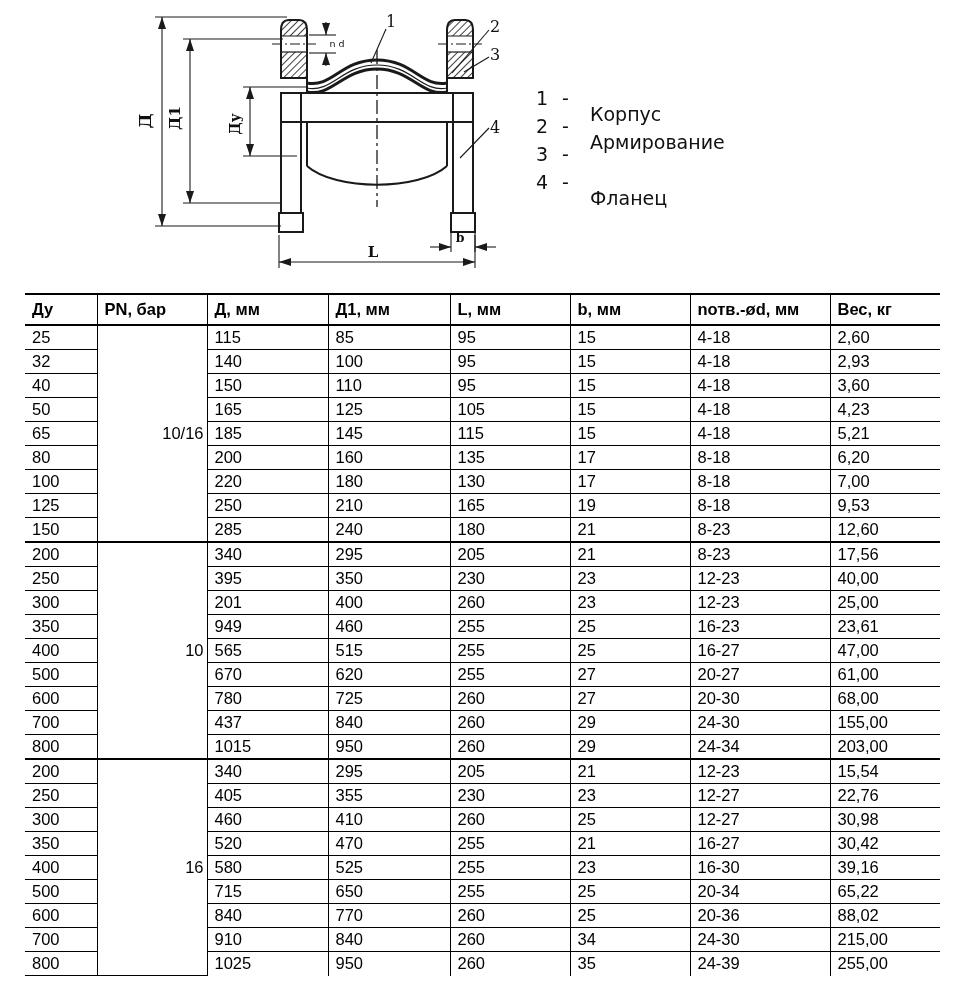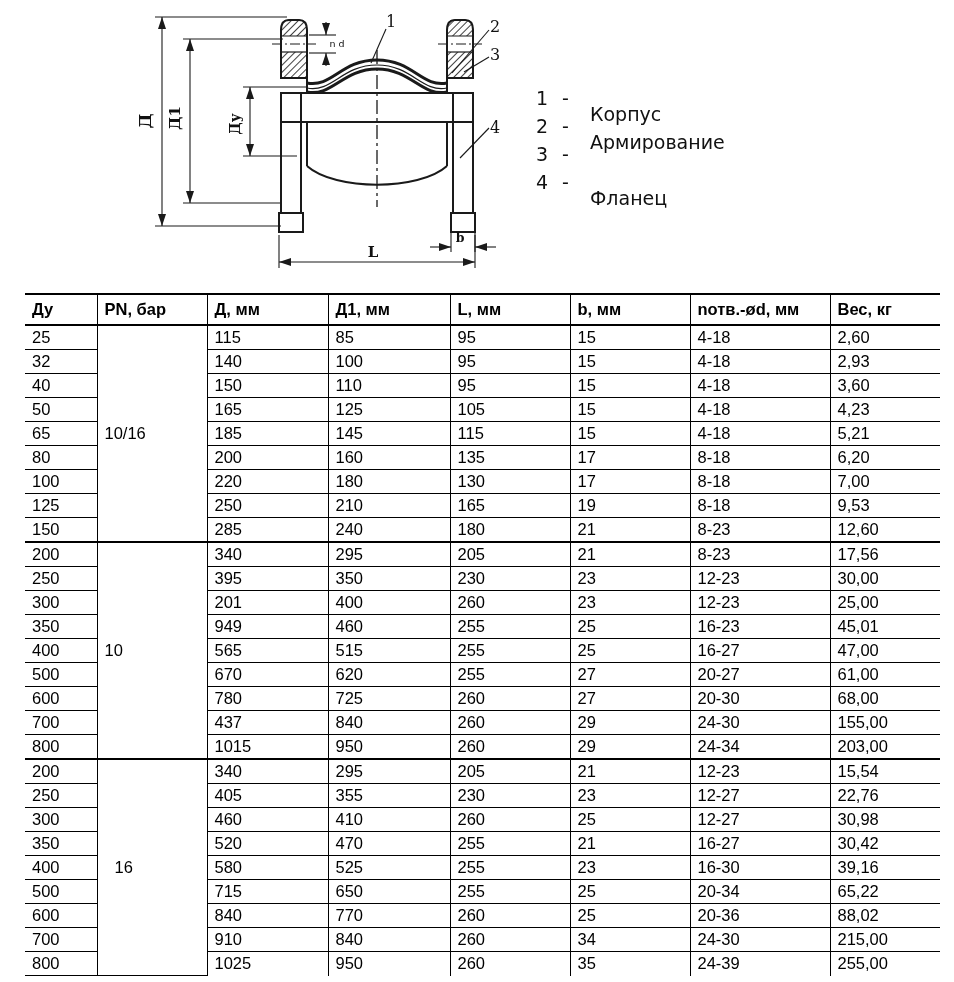"10/16" .spec-table td.pn-cell { text-align: left -> right }
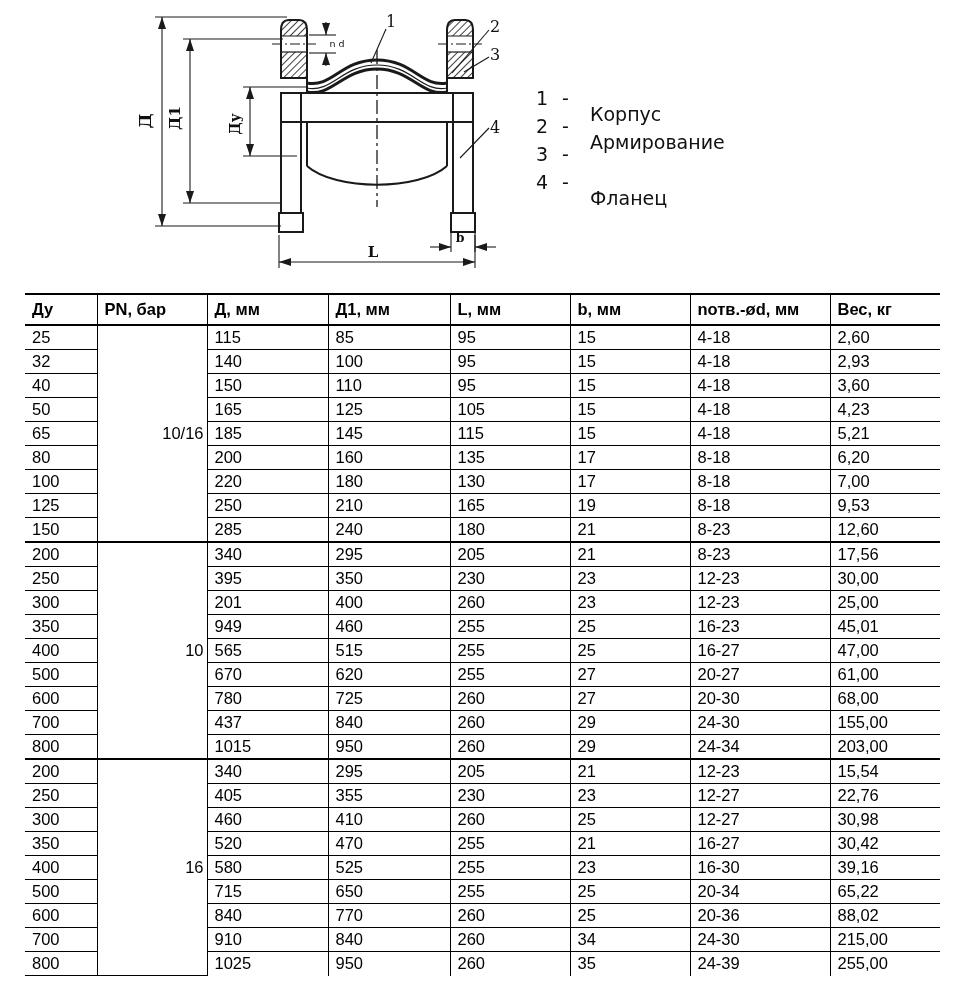"30,00" td { text: 30,00 -> 40,00 }
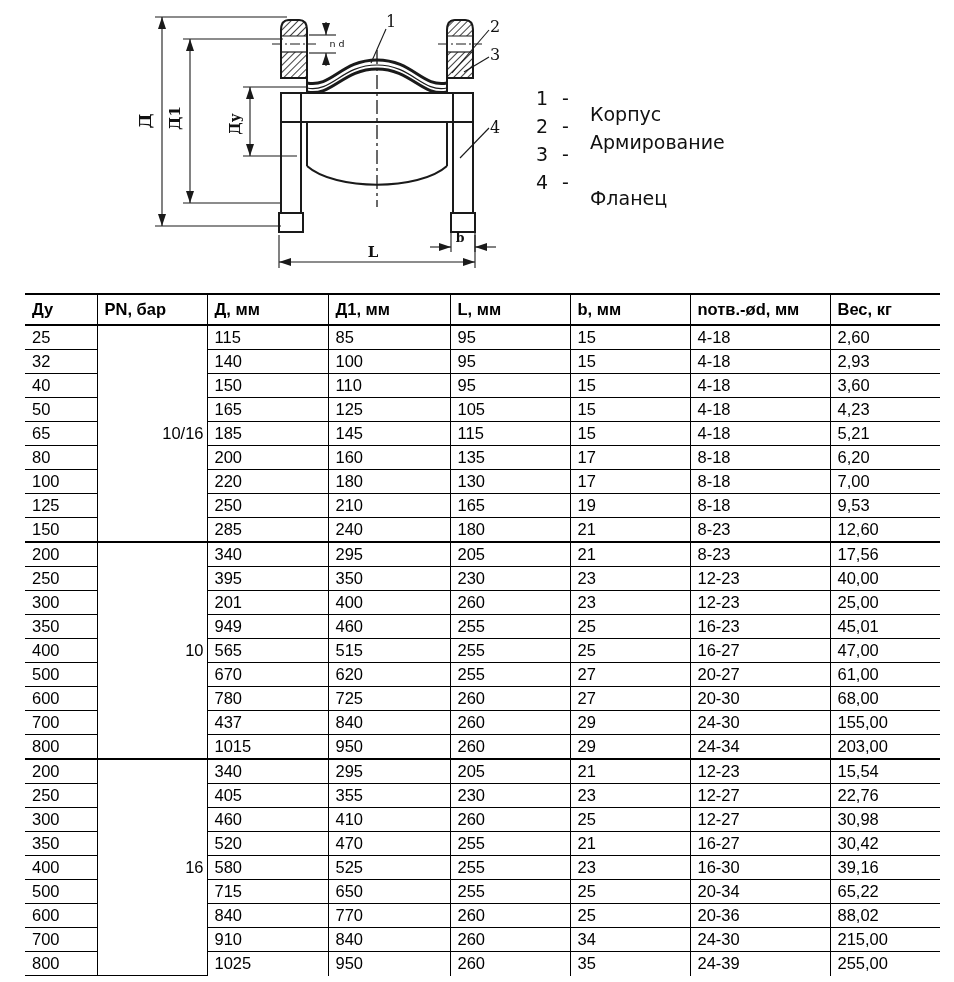"45,01" td { text: 45,01 -> 23,61 }
